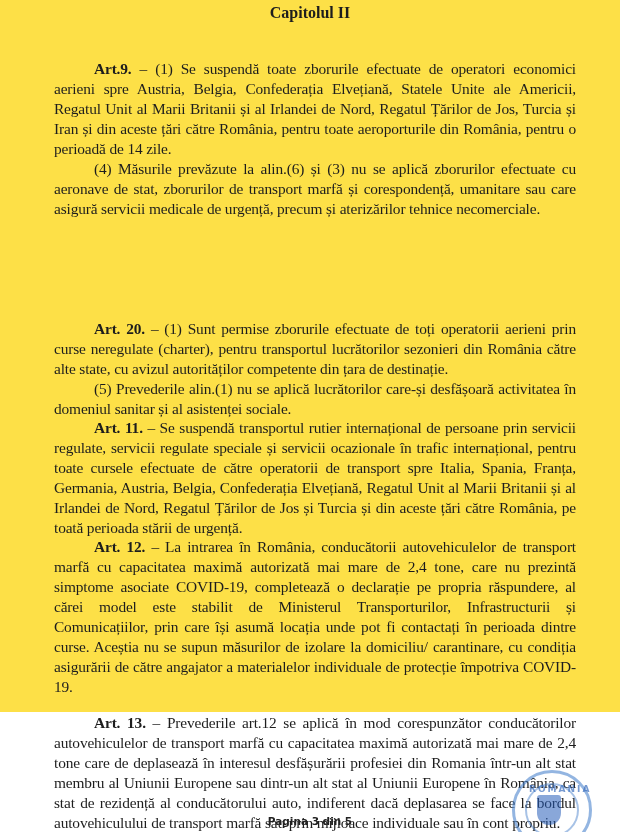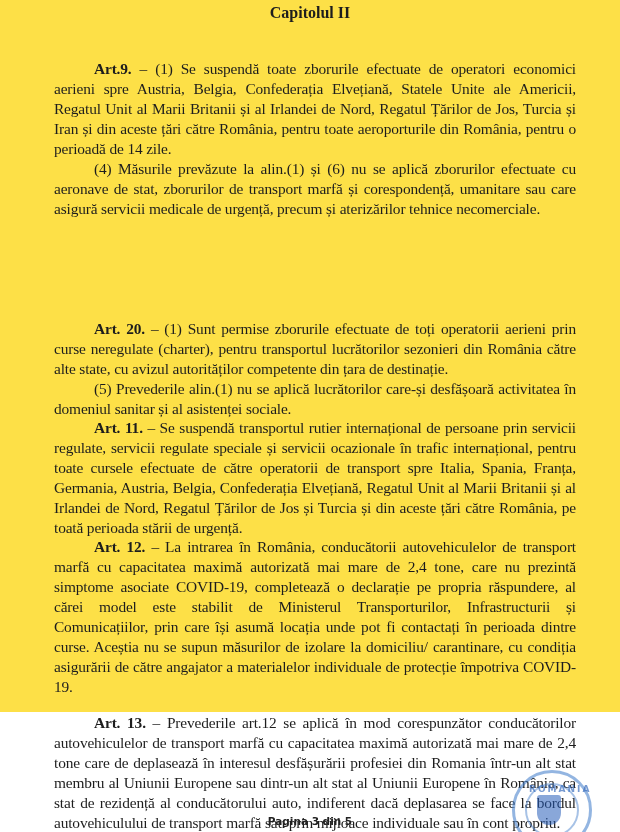"(4) Măsurile prevăzute la alin.(1)" p.para { text: 1) și (6 -> 6) și (3 }
